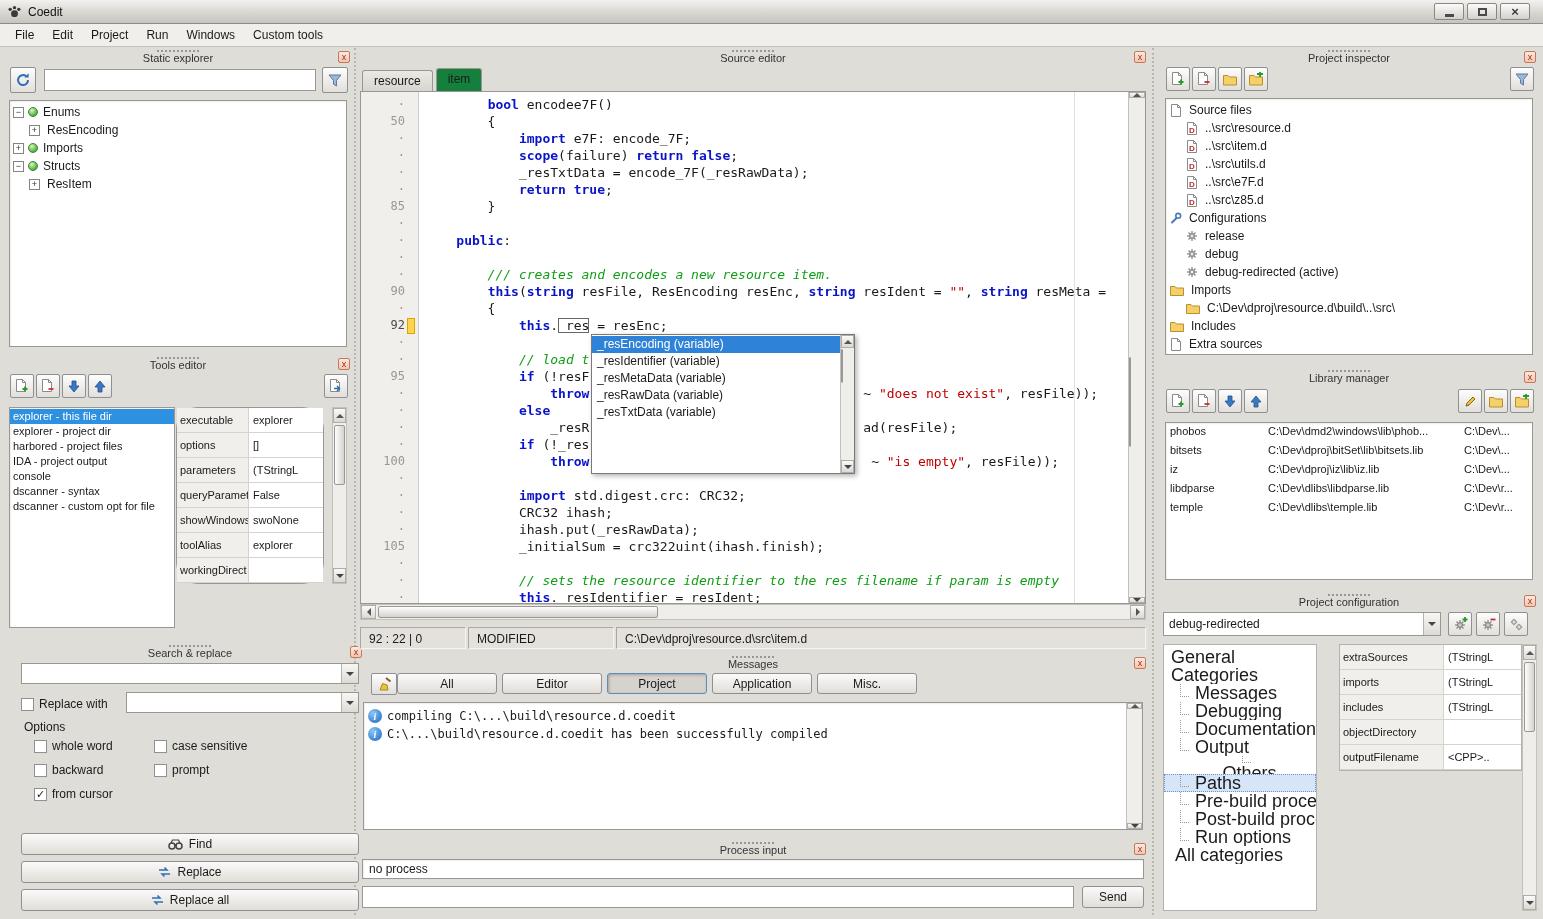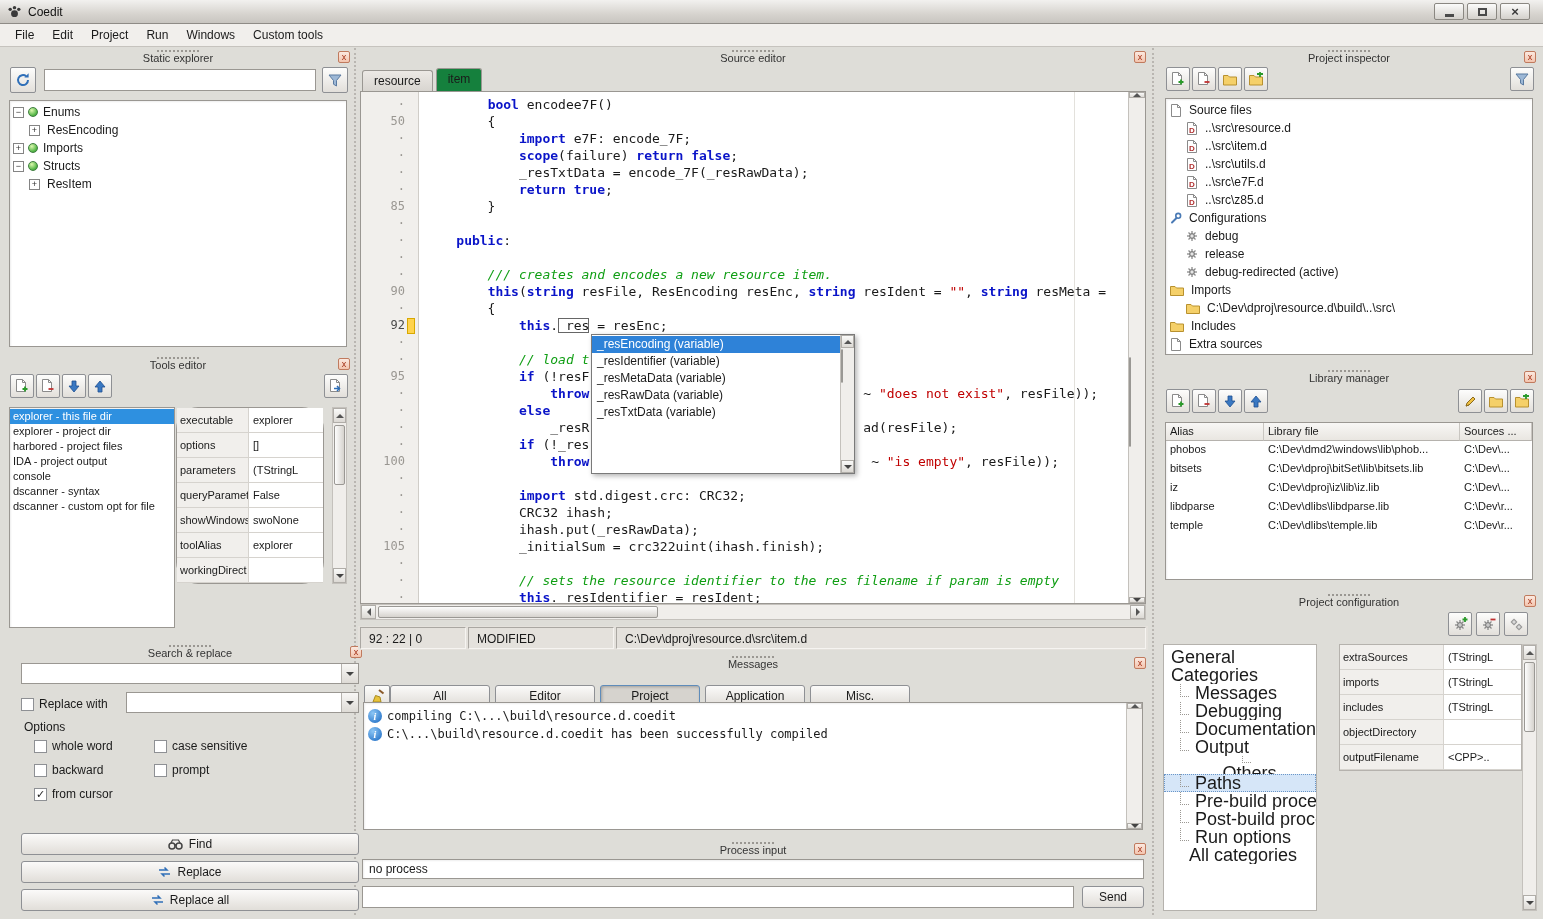"debug" div.trow { order: before "release" -> after "release" }
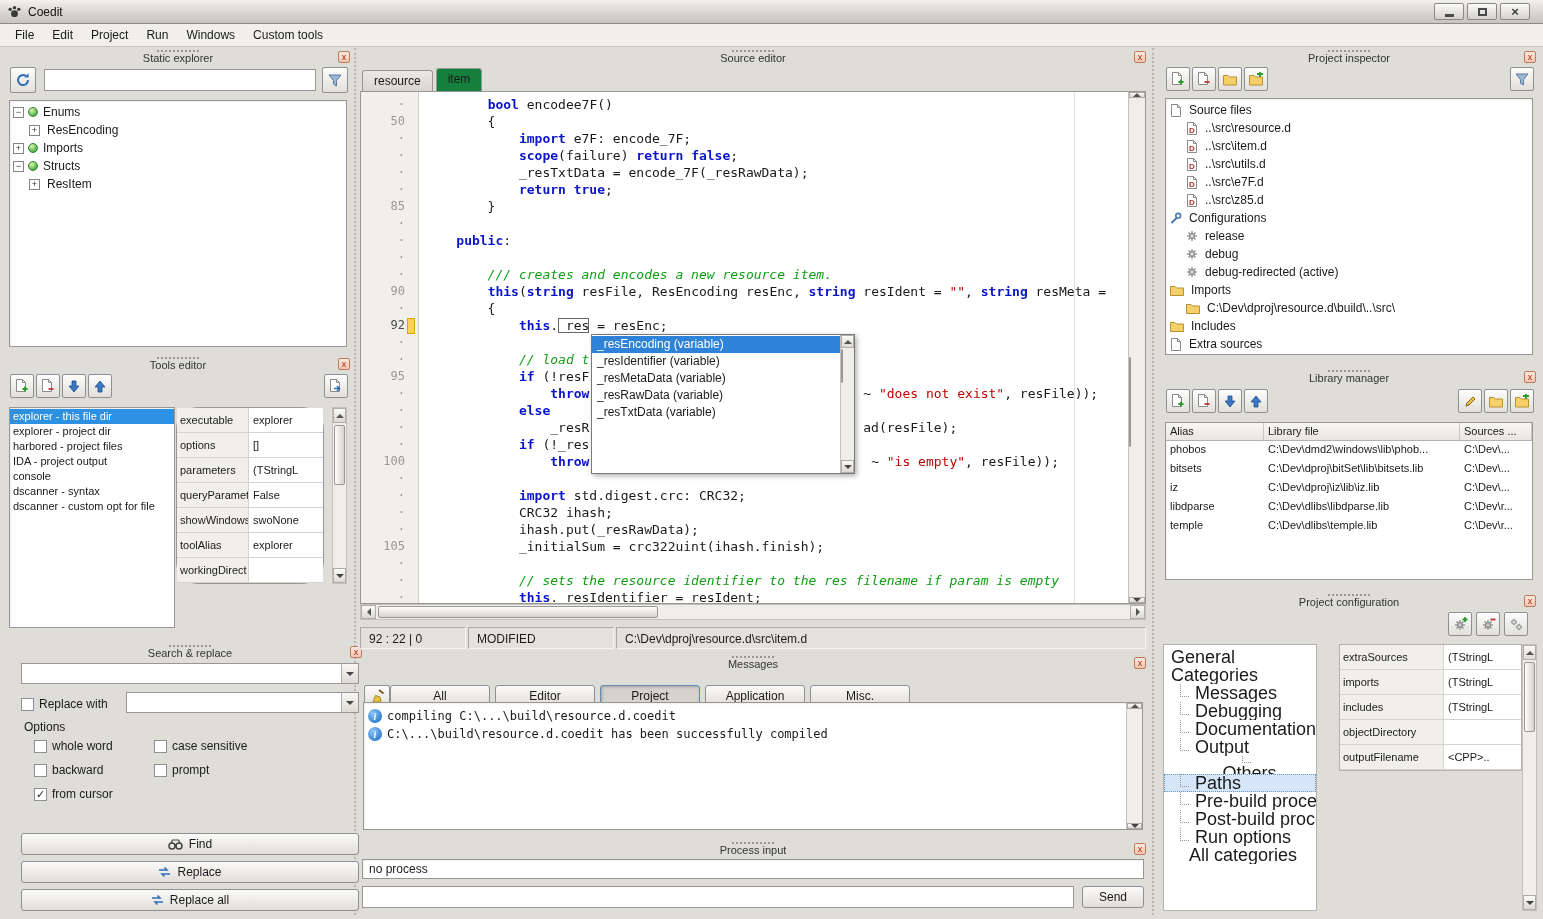"Alias" div { html: <div> <div>Alias</div> <div>Library file</div> <div>Sources ...</div> </div> -> none }
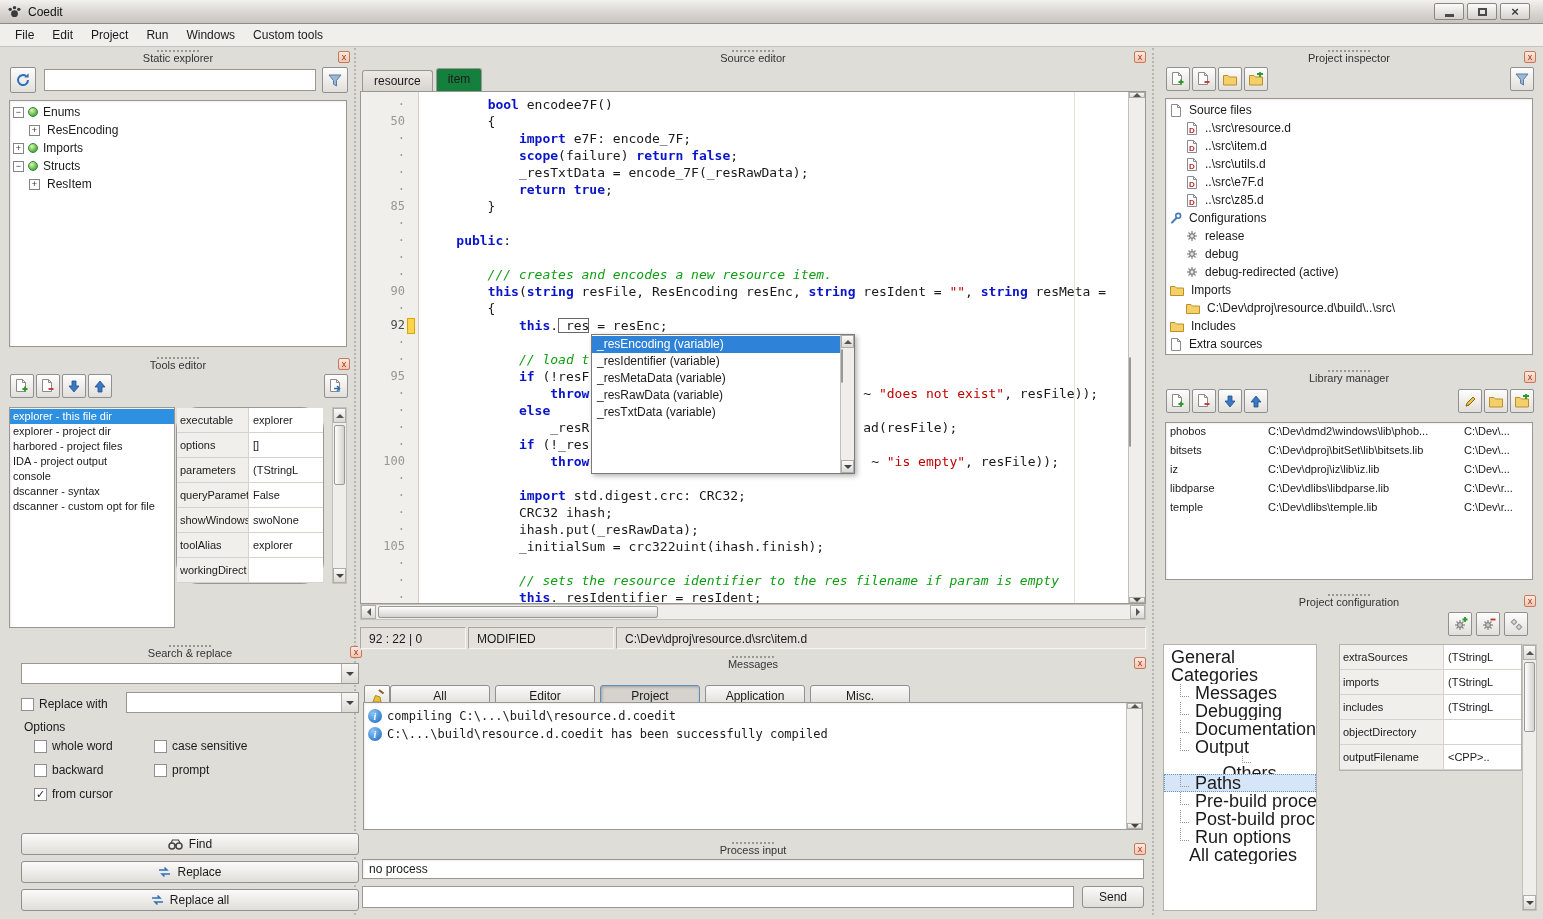"debug-redirected" div.combo { html: none -> <div> <span>debug-redirected</span> <span> <span></span> </span> </div> }
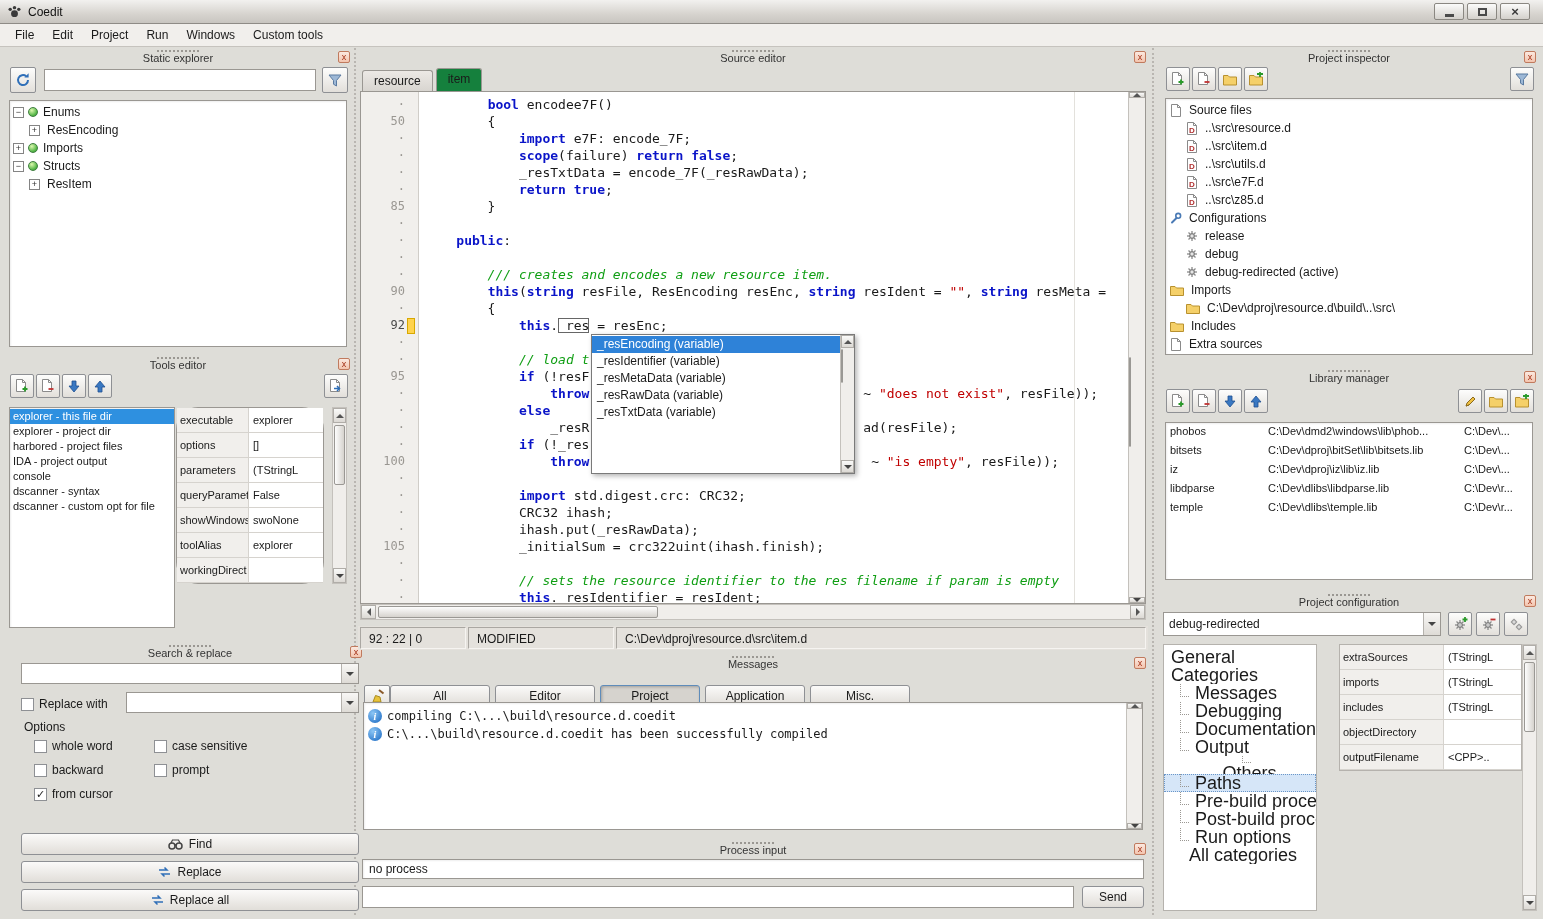"All" #msg-toolbar { left: 4px -> 11px; margin-top: 12px -> none }
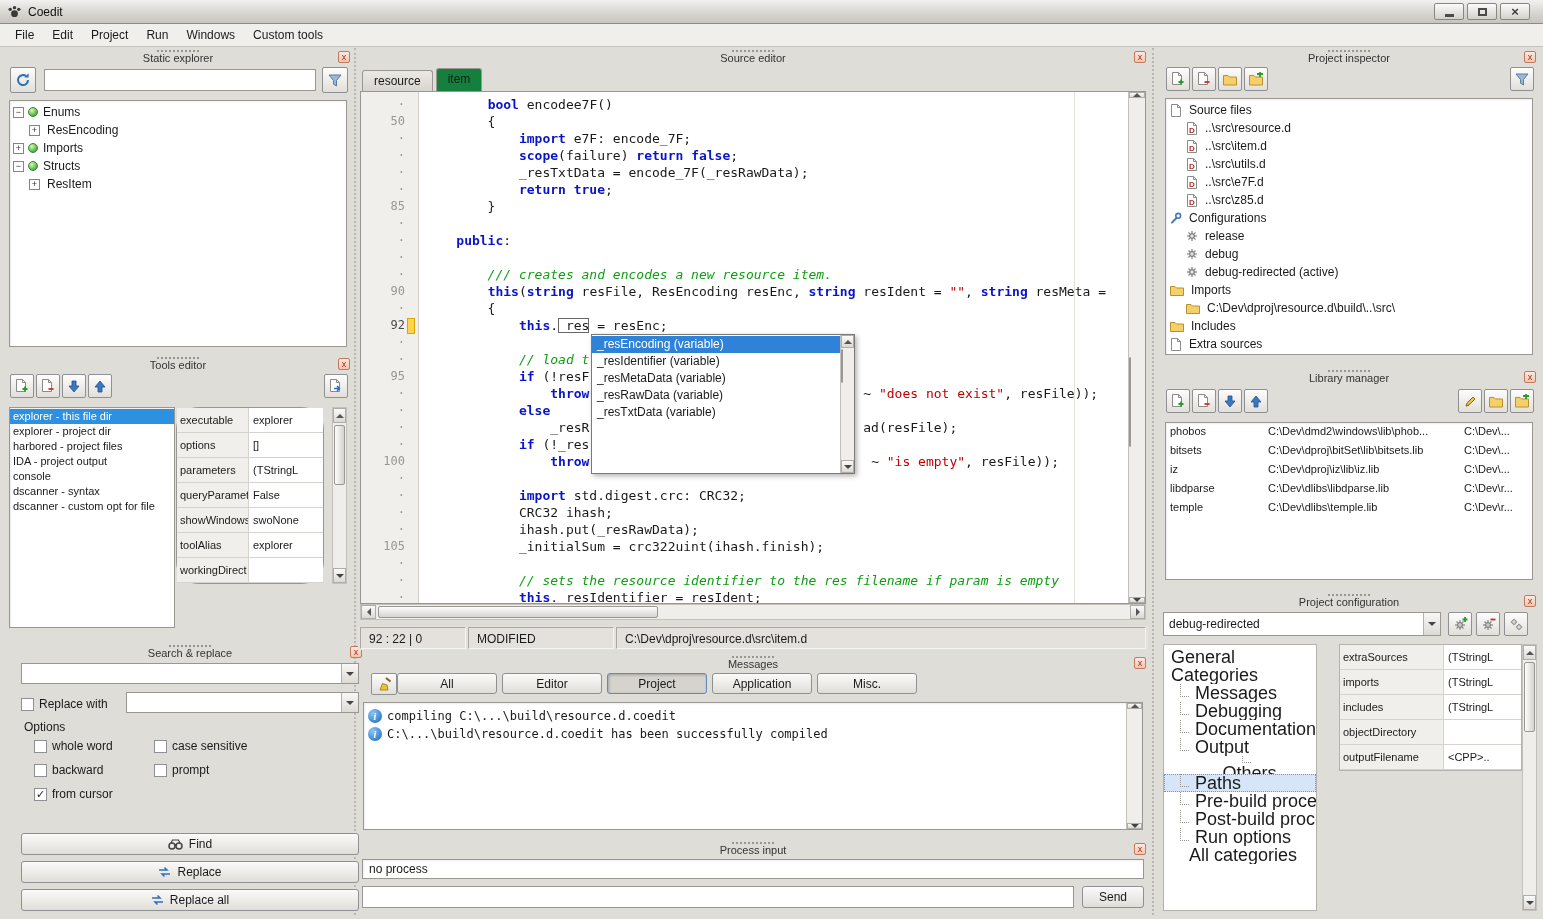"All categories" div.trow { padding-left: 22px -> 8px }
